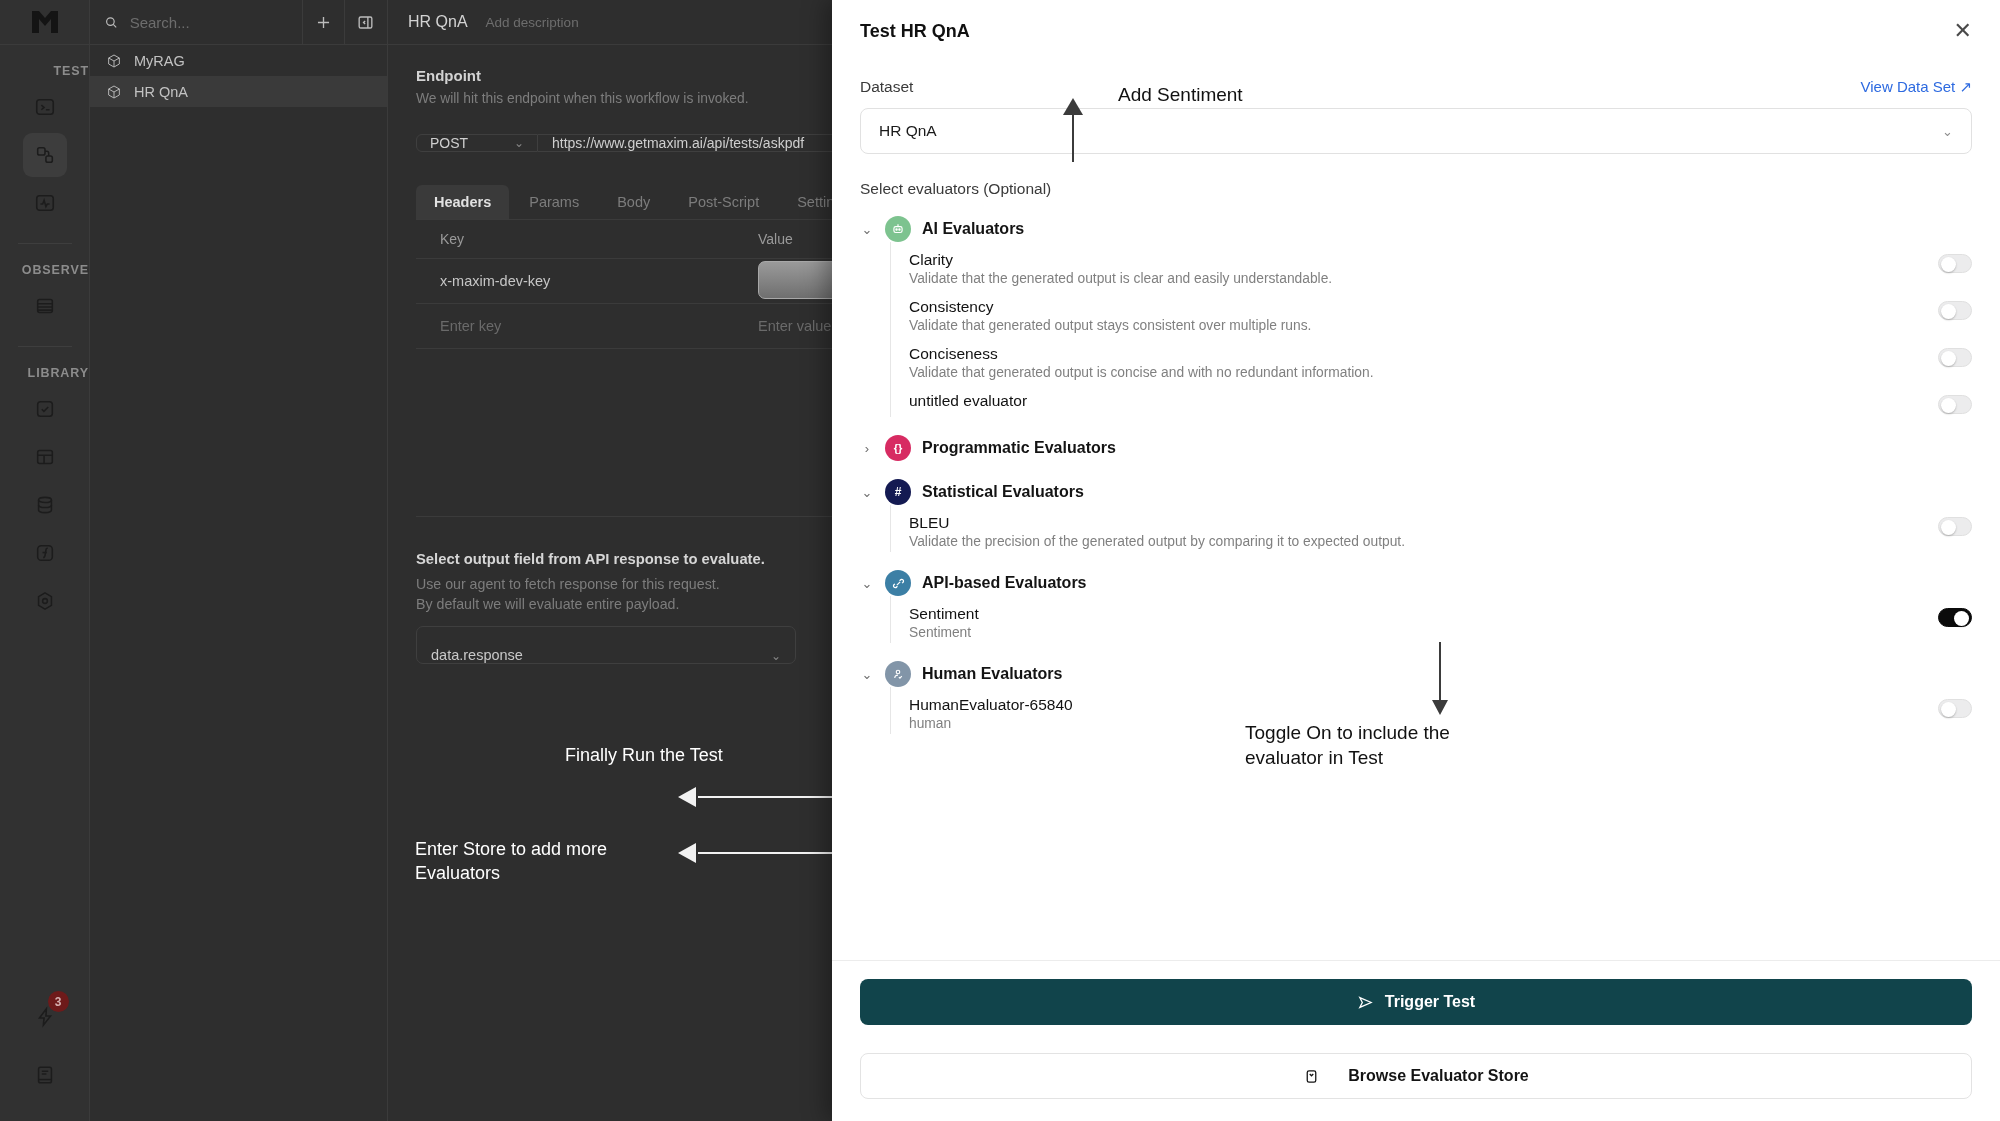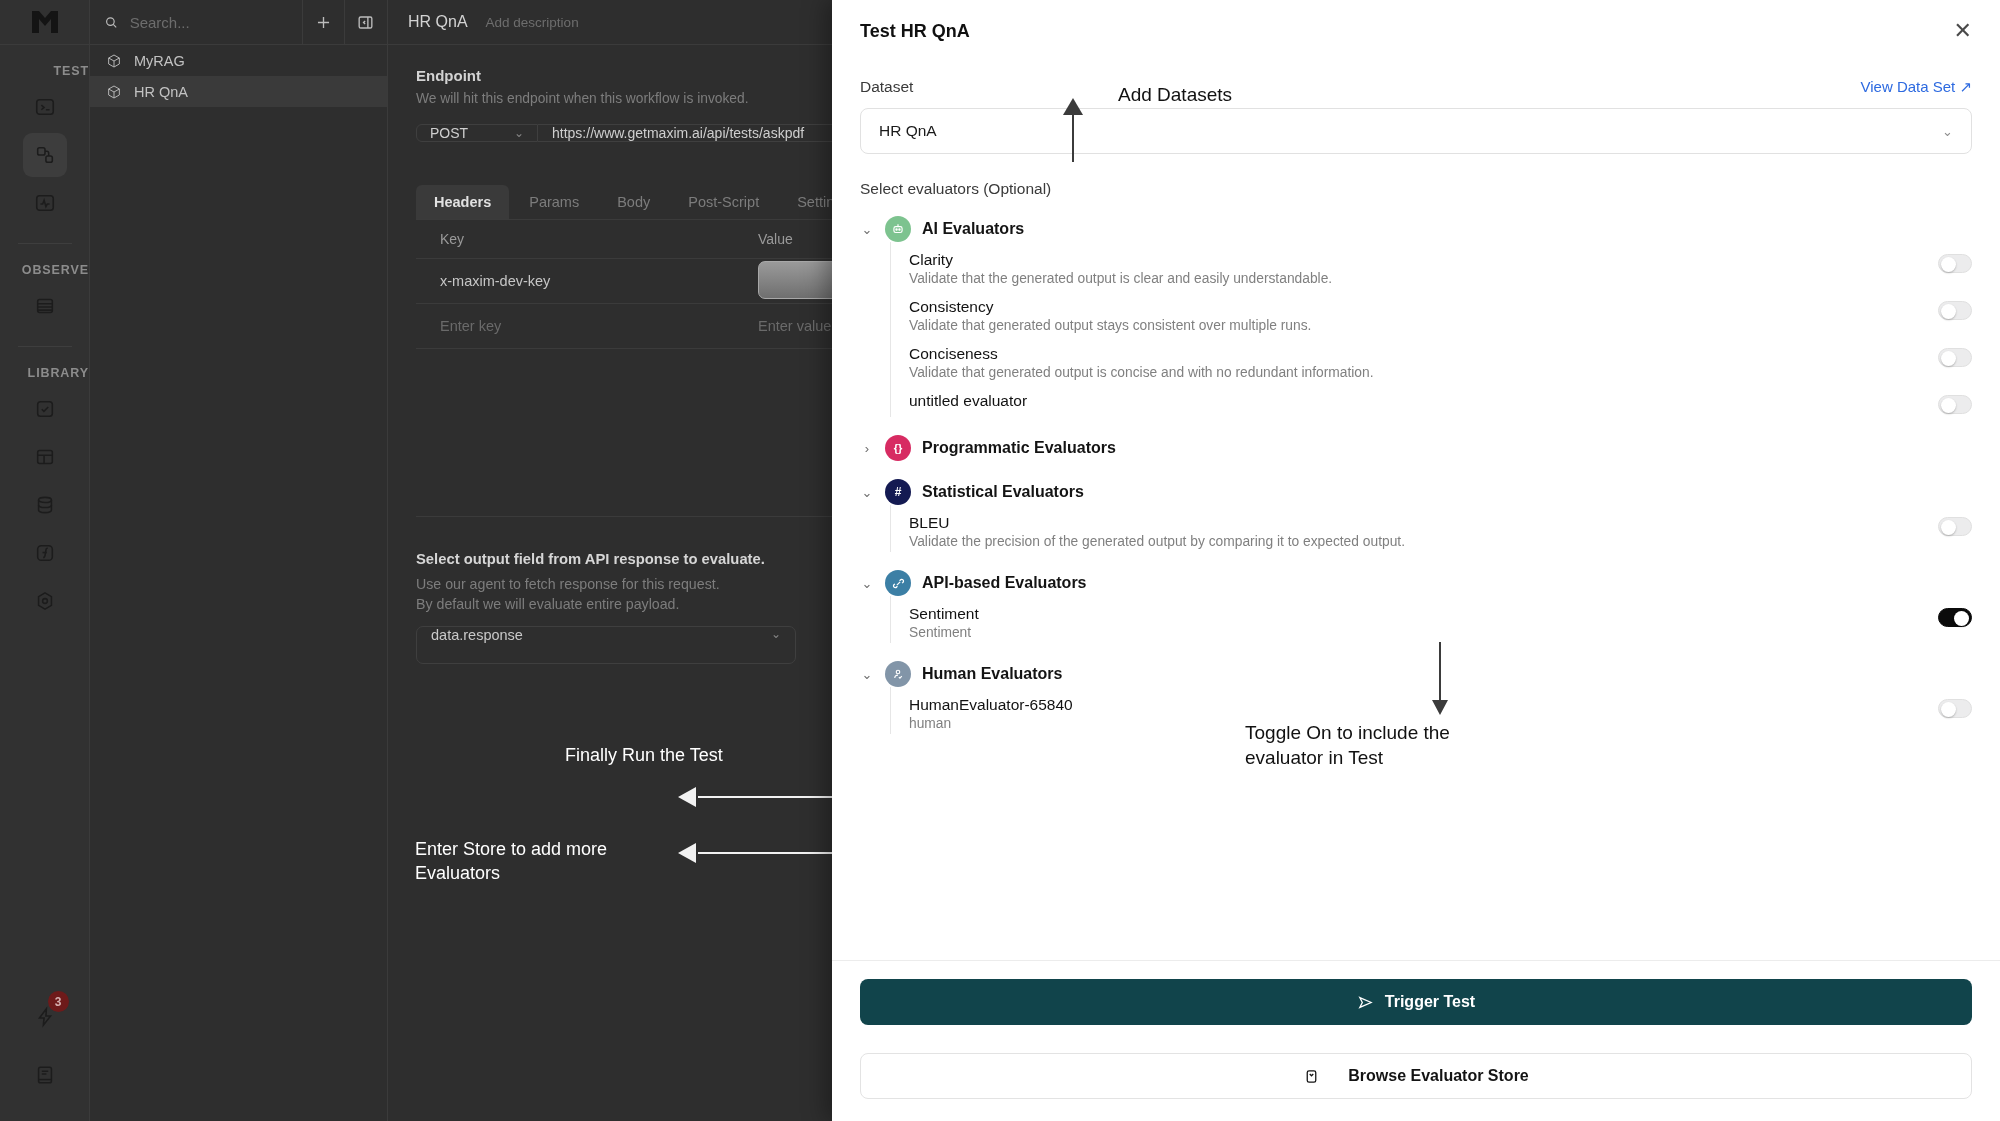"Add Datasets" div.anno-light { text: Datasets -> Sentiment }
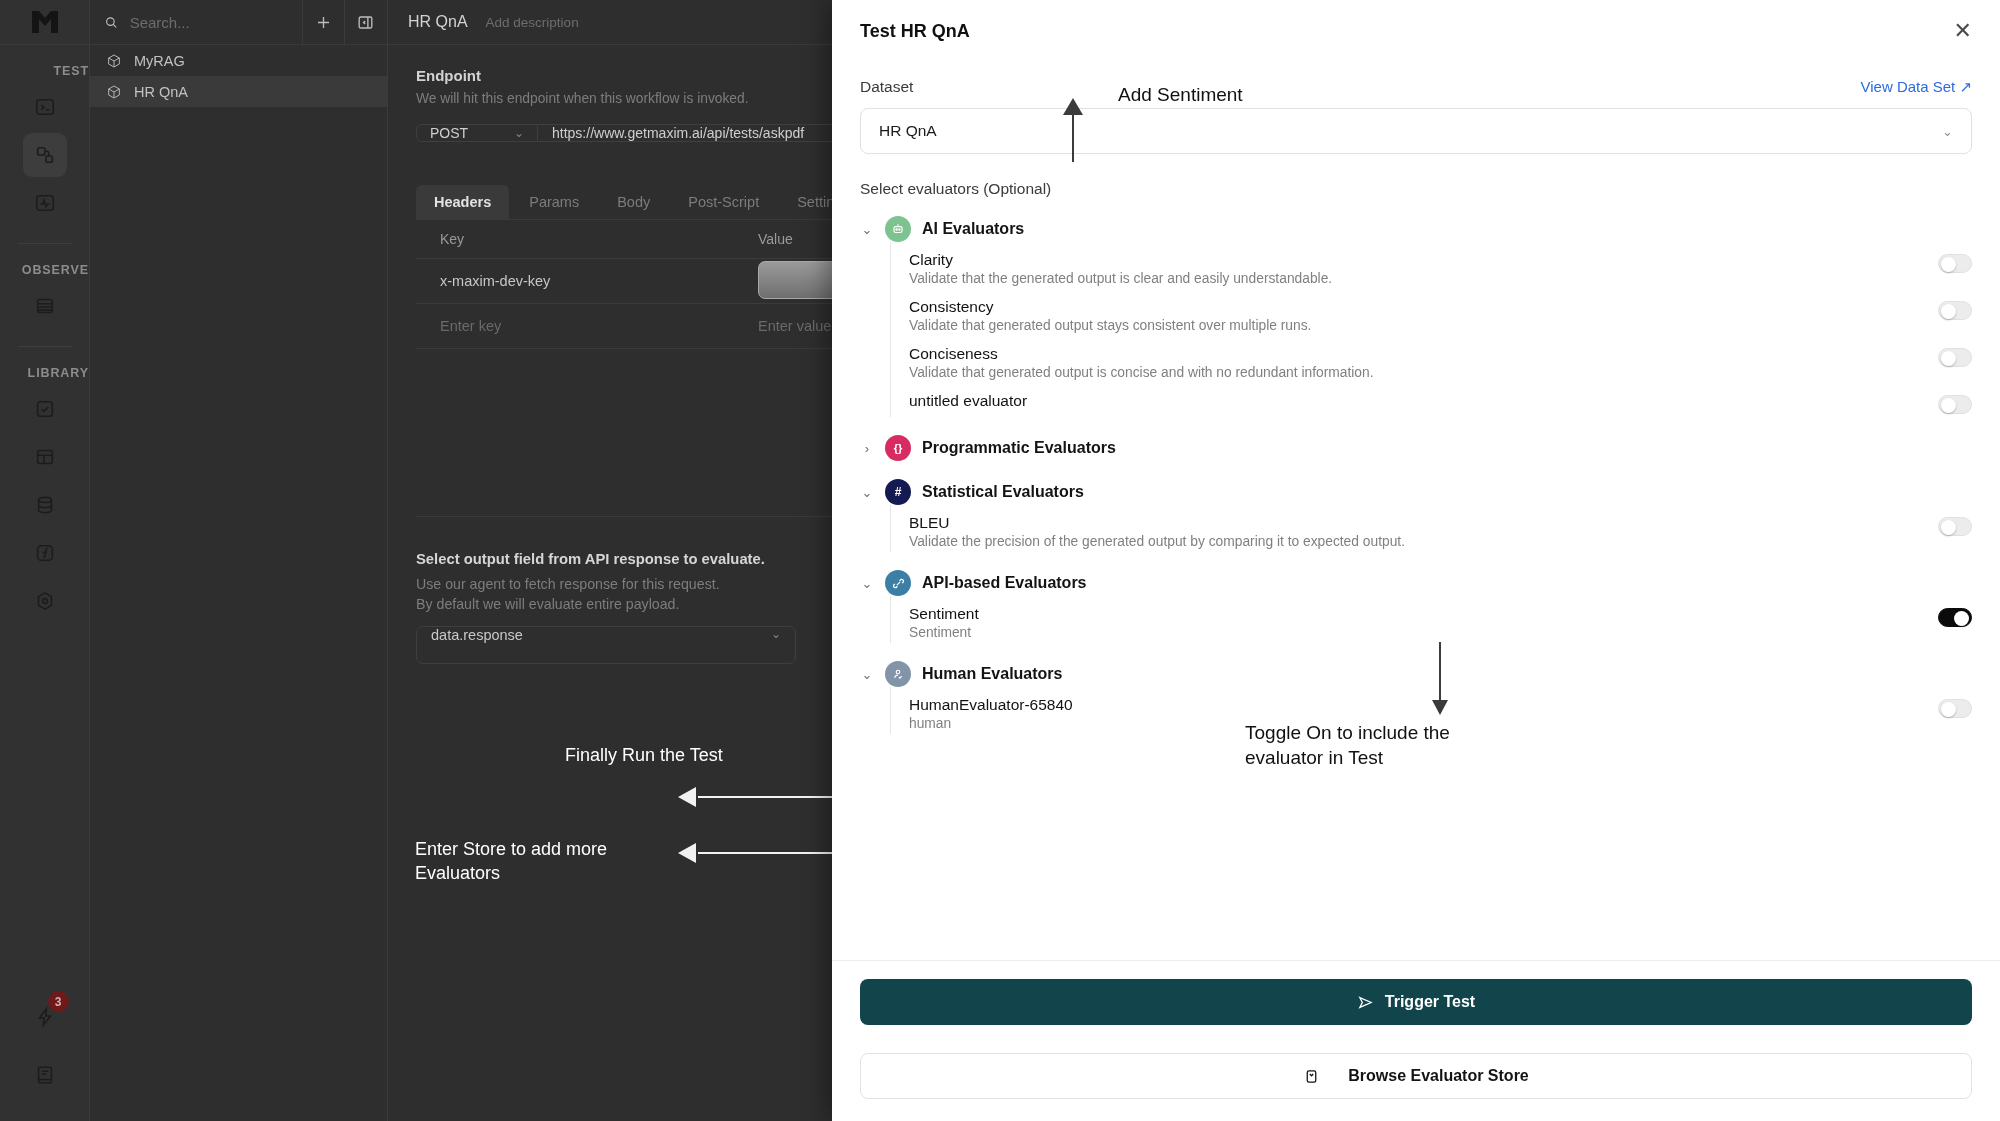"POST" .endpoint-row { align-items: flex-start -> center }
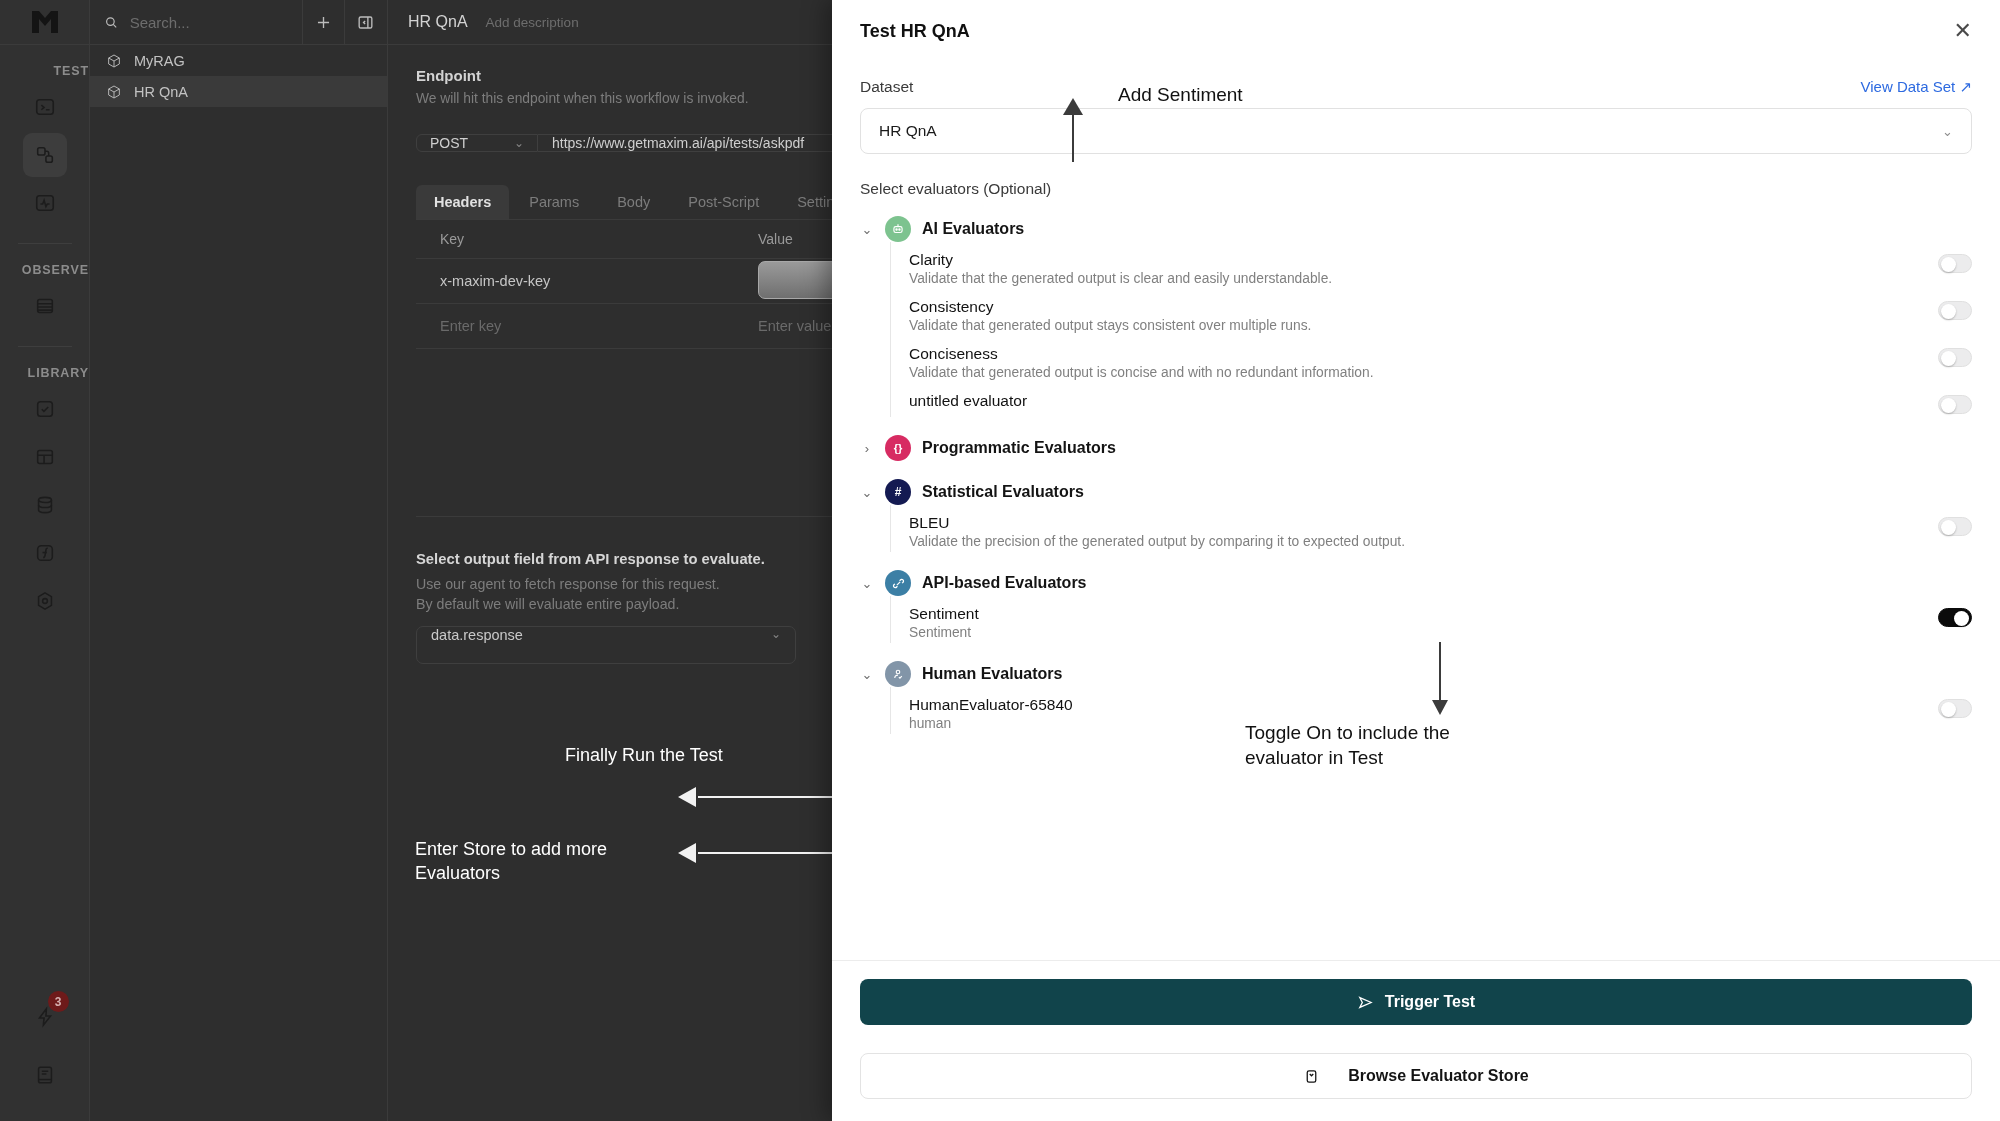"data.response" .out-select { align-items: flex-start -> flex-end }
